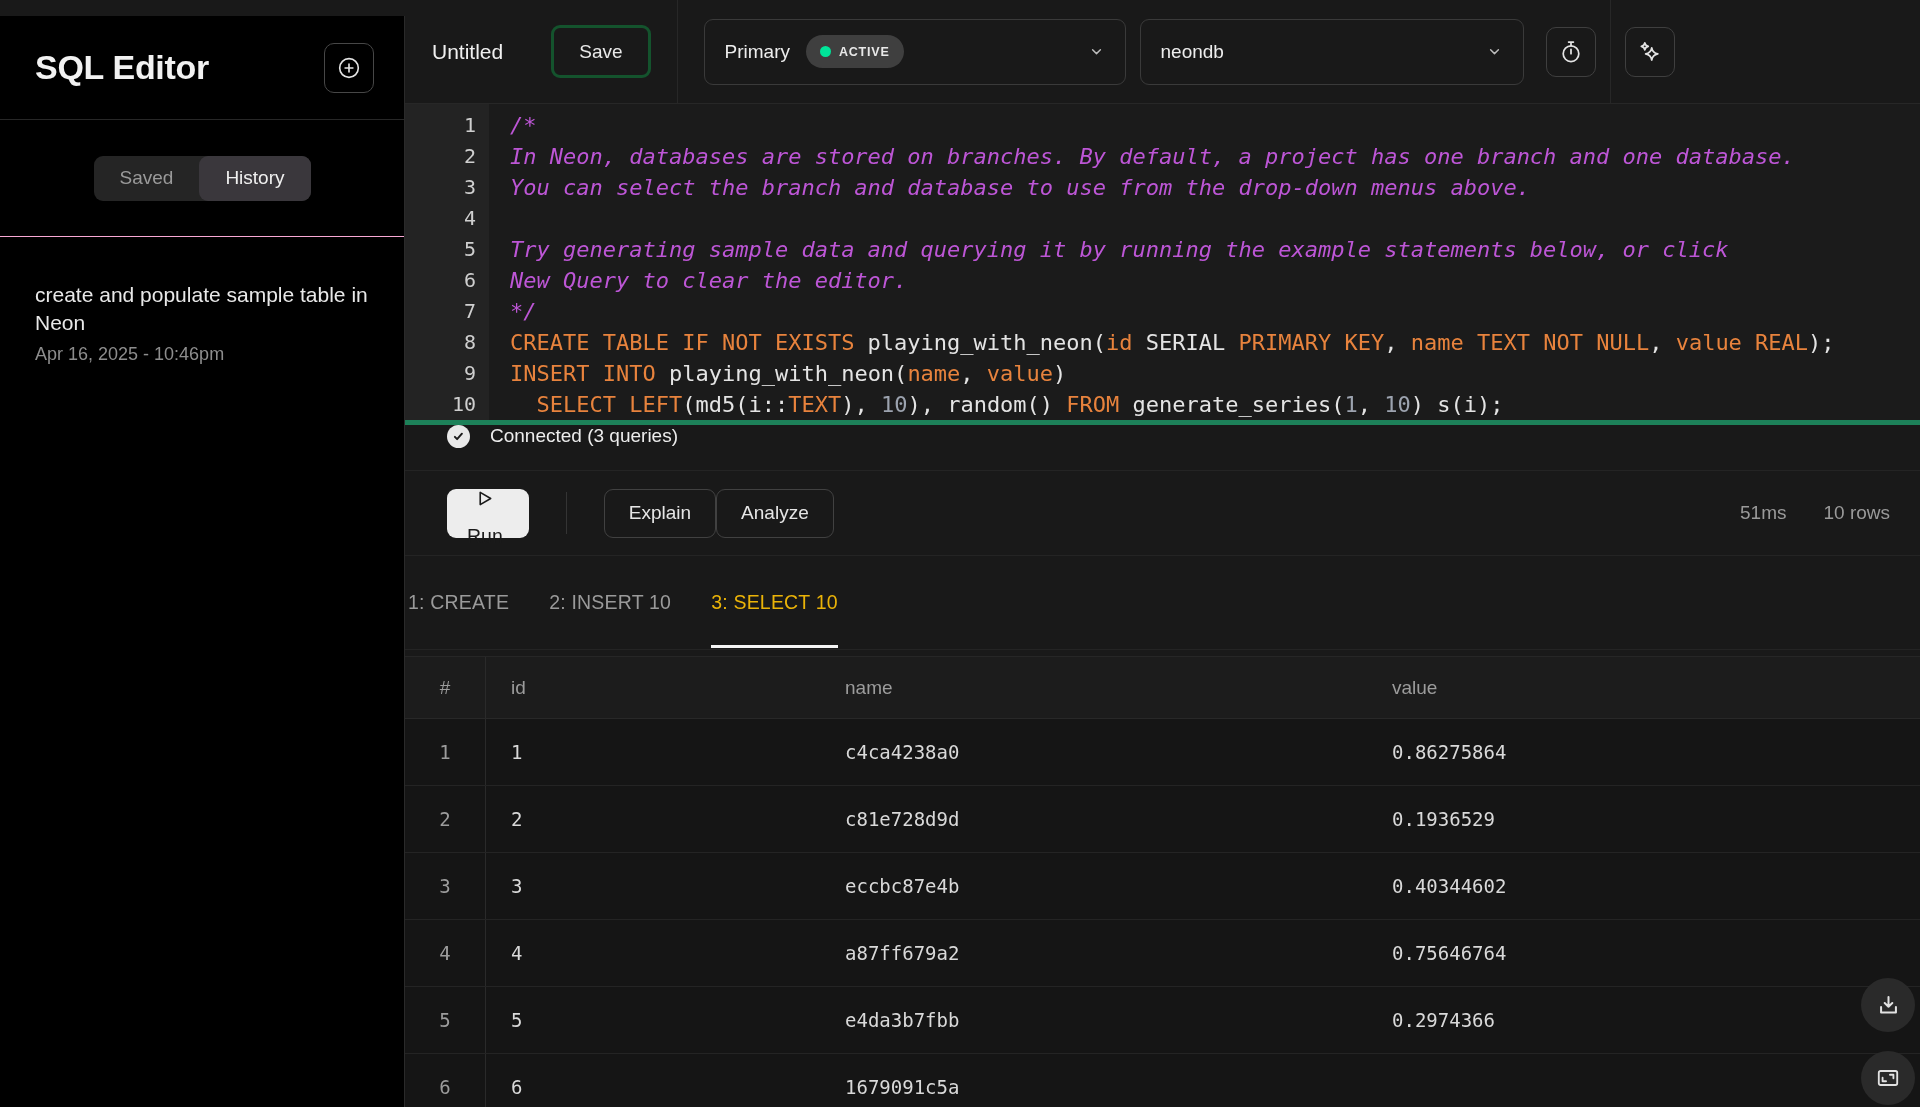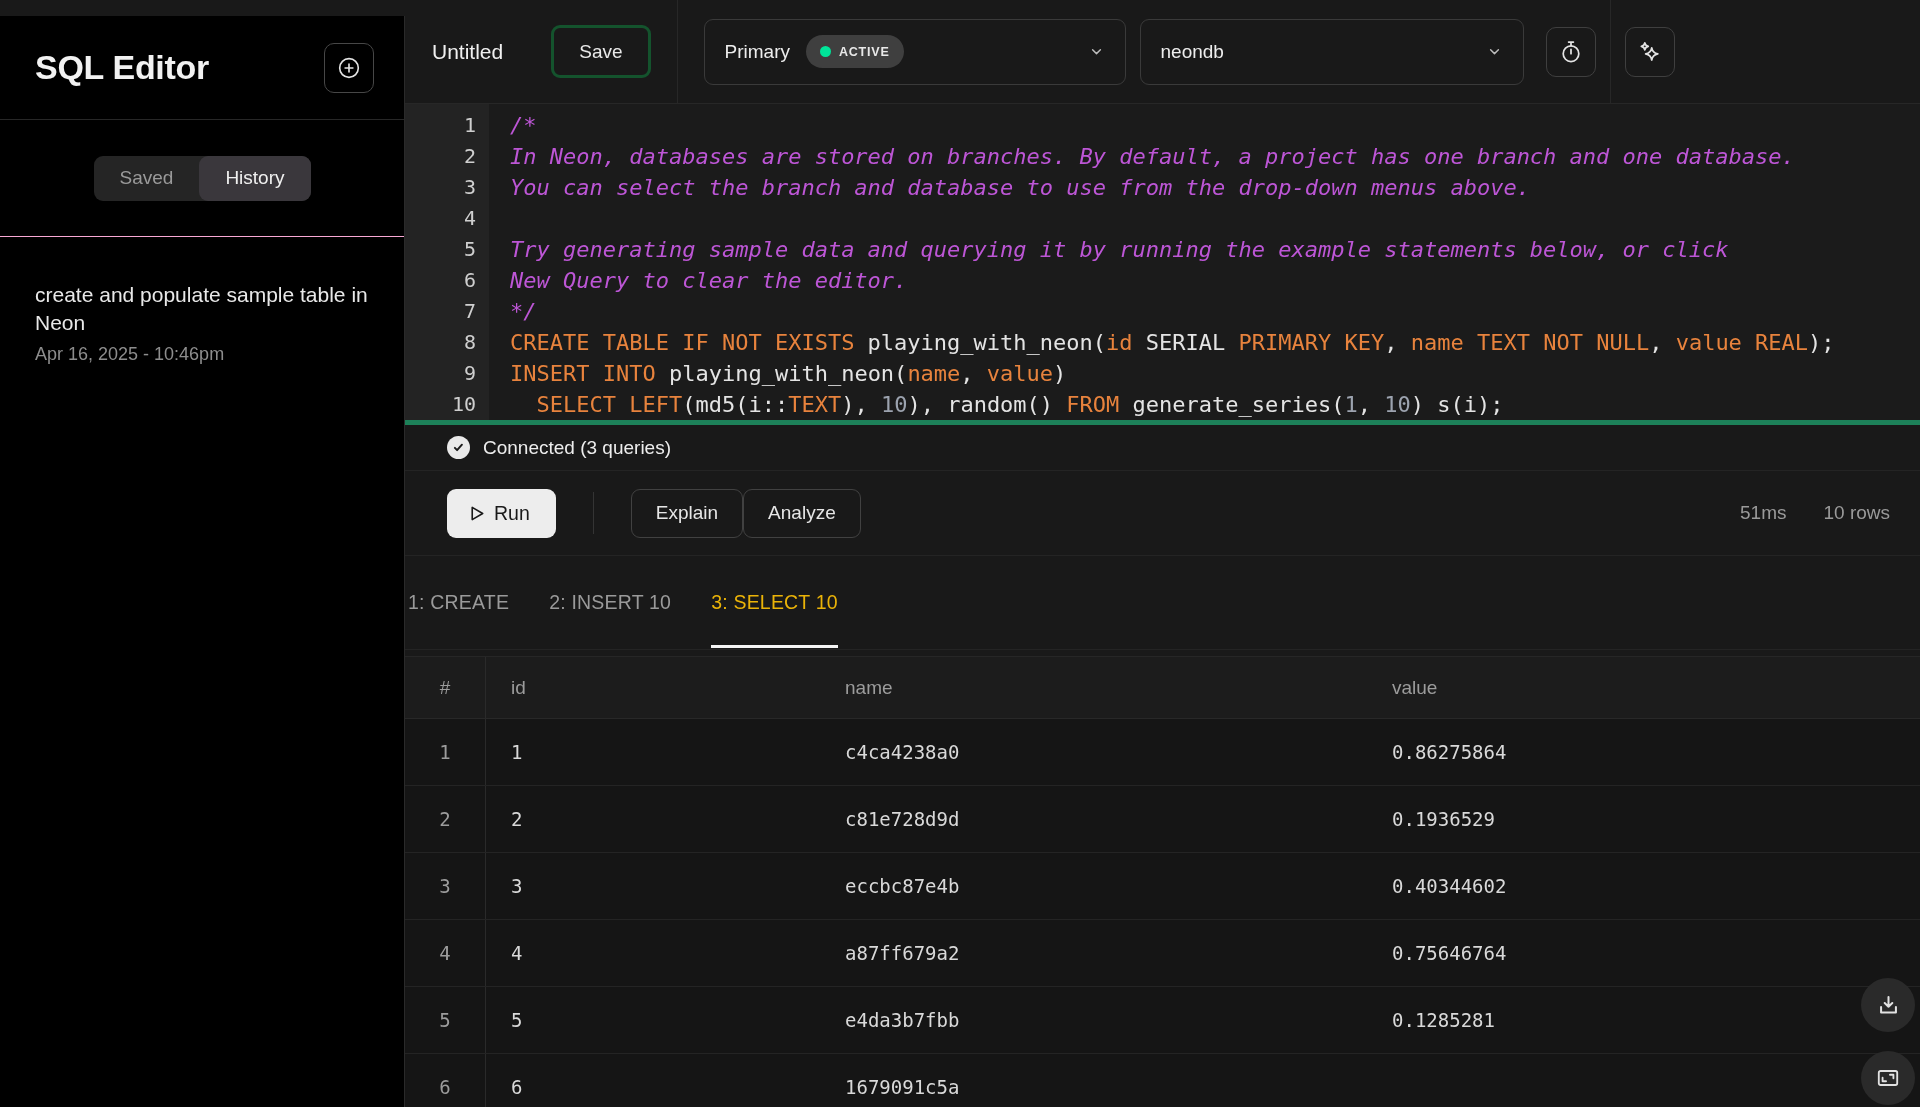"Connected (3 queries)" .status-row { align-items: center -> none; gap: 13px -> 20px }
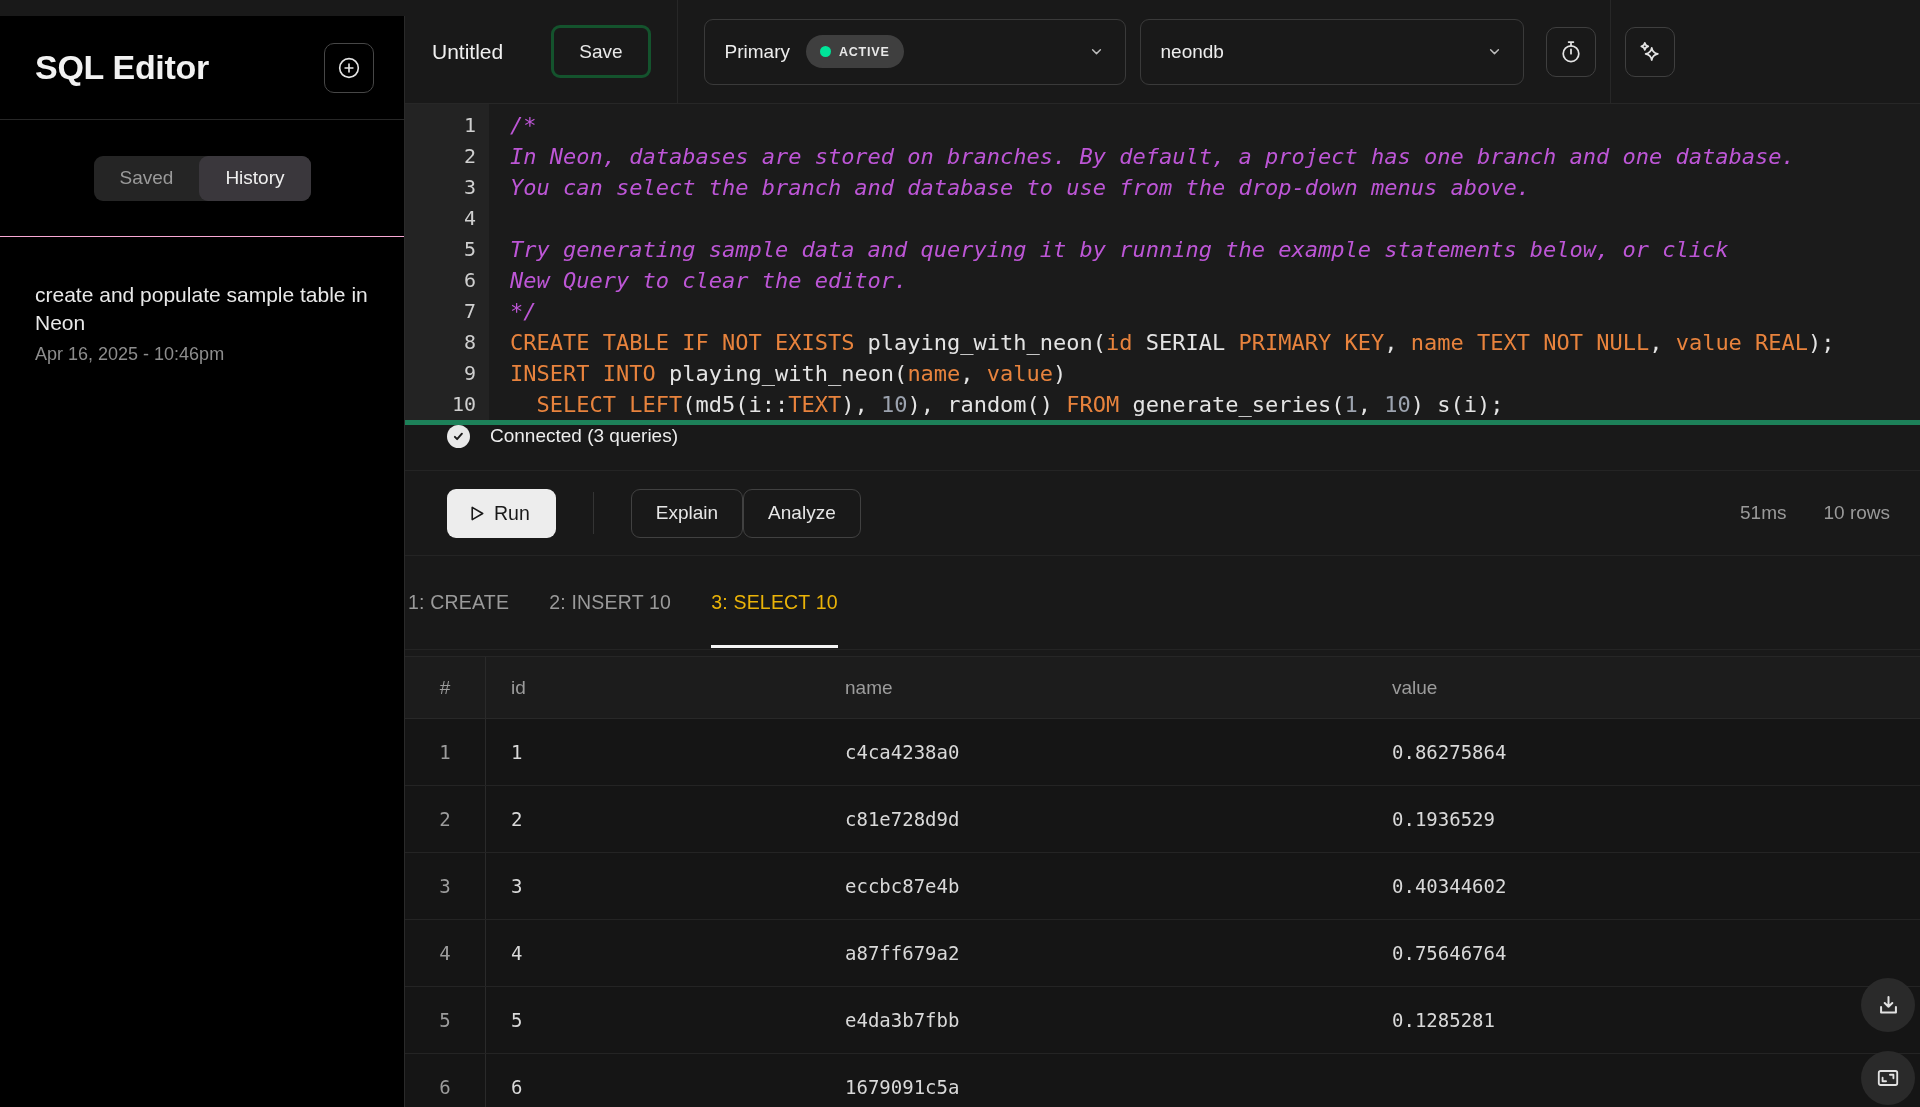"Run" .run-btn { flex-direction: none -> column; gap: 8px -> 17px }
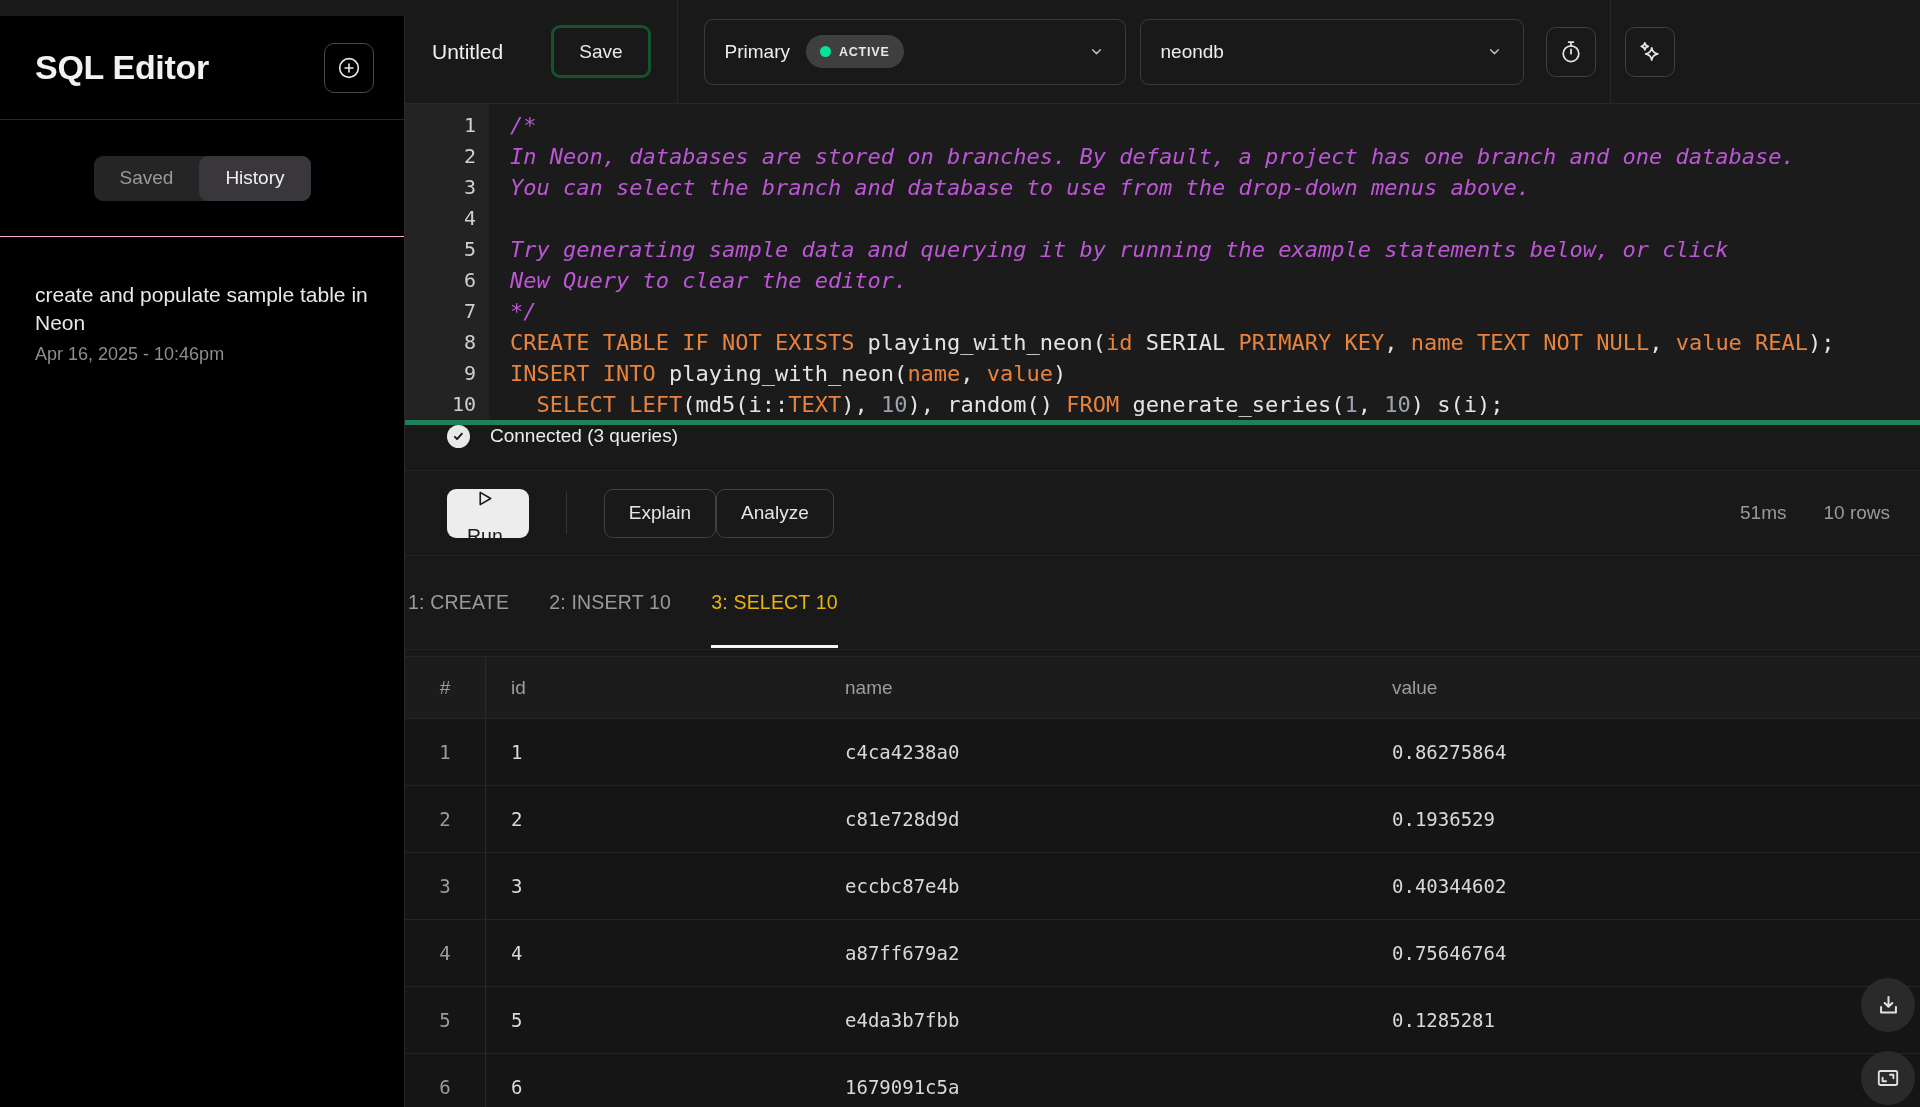"0.1285281" div.c3 { text: 0.1285281 -> 0.2974366 }
